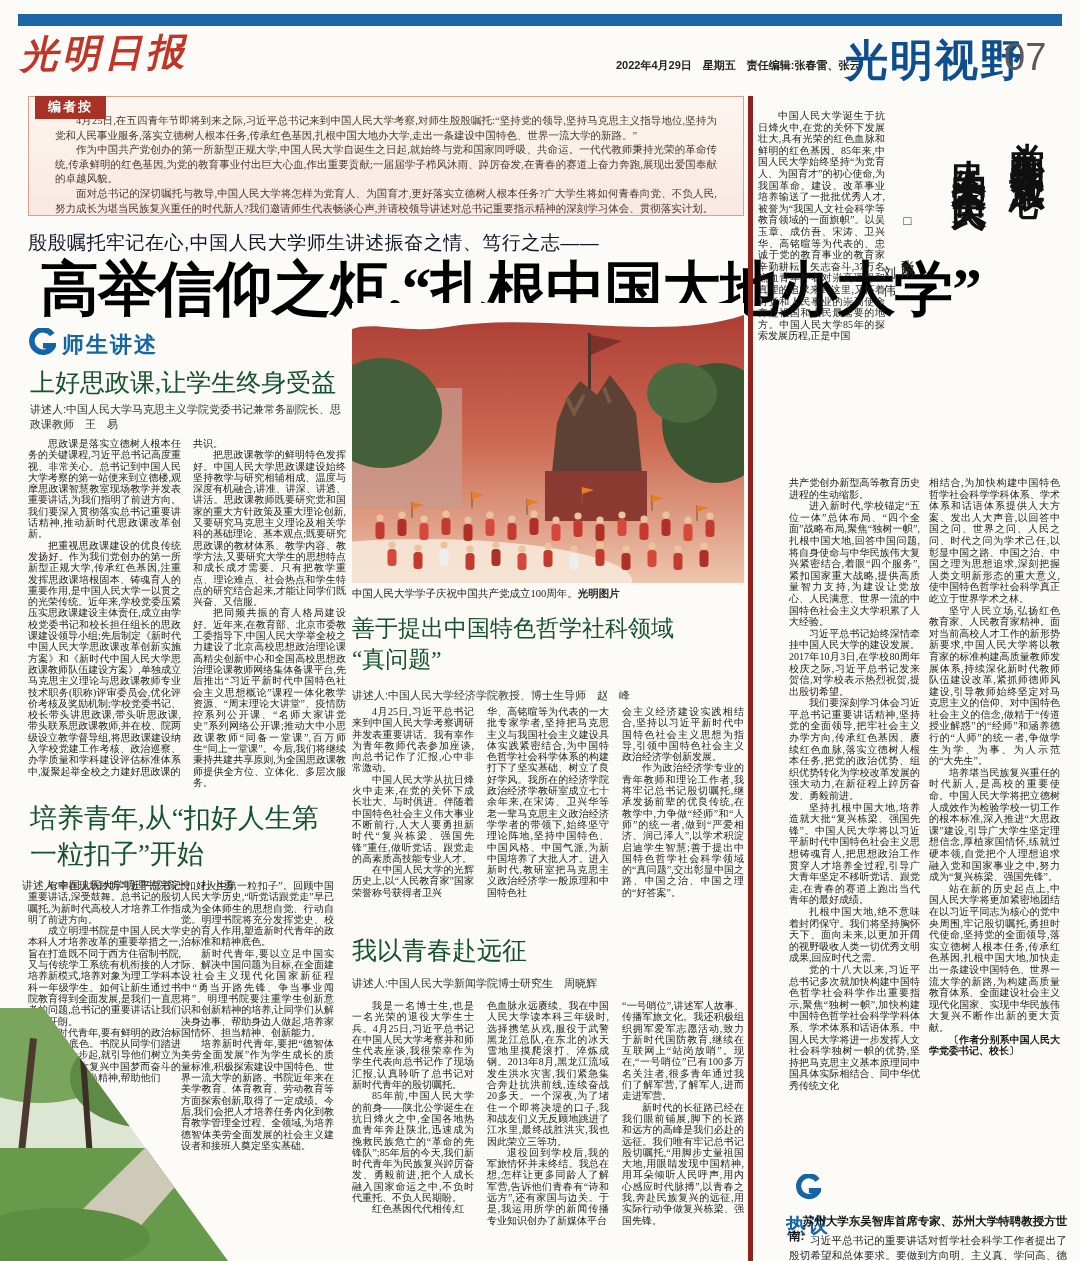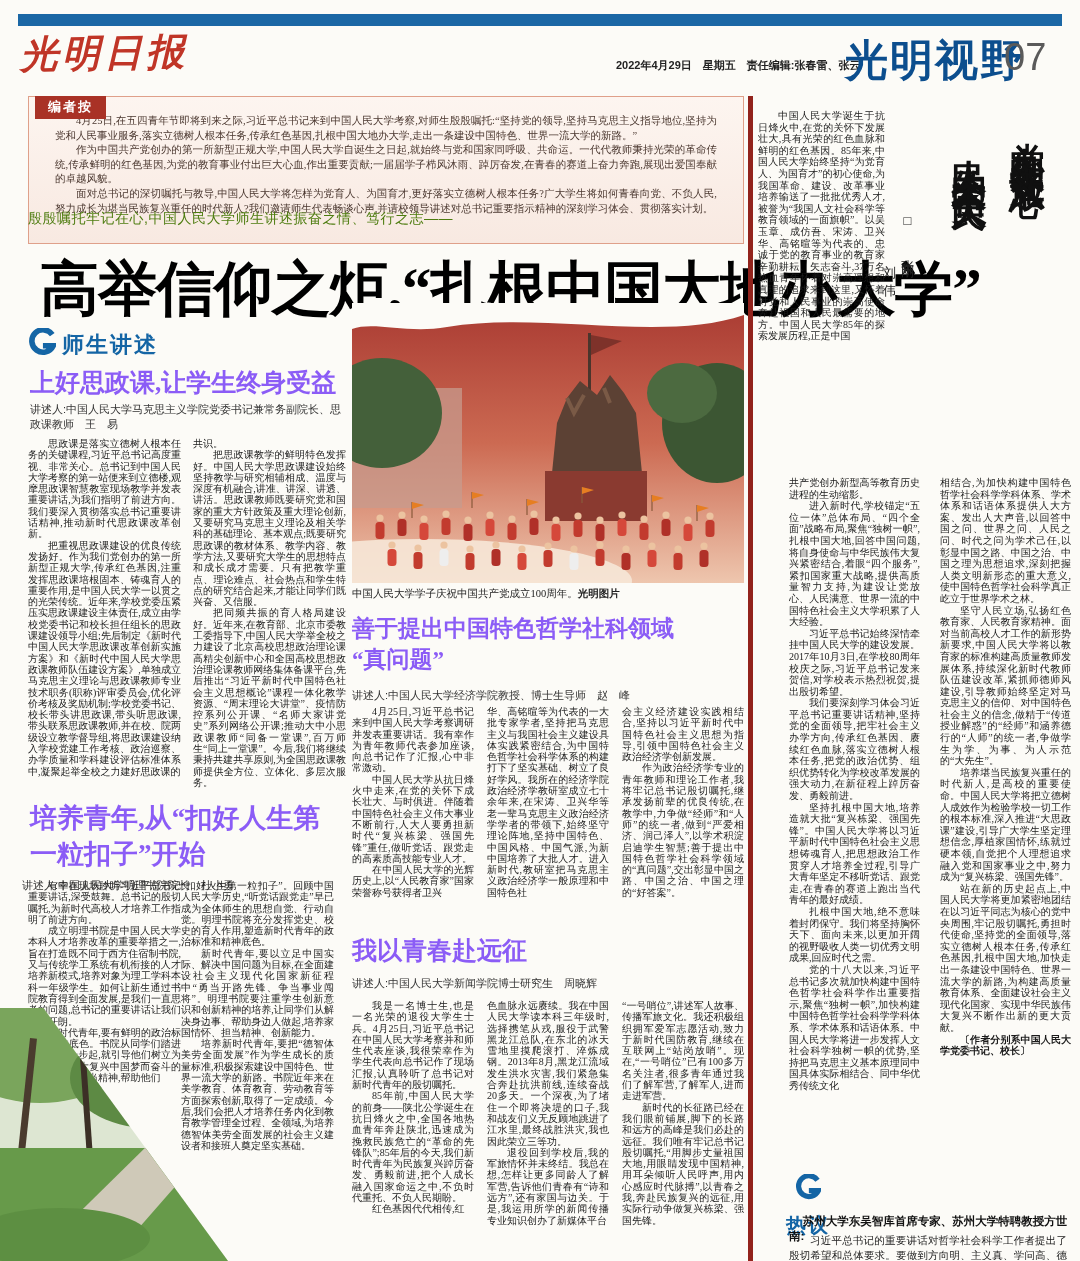"编者按" .editor-box { height: 148px -> 120px }
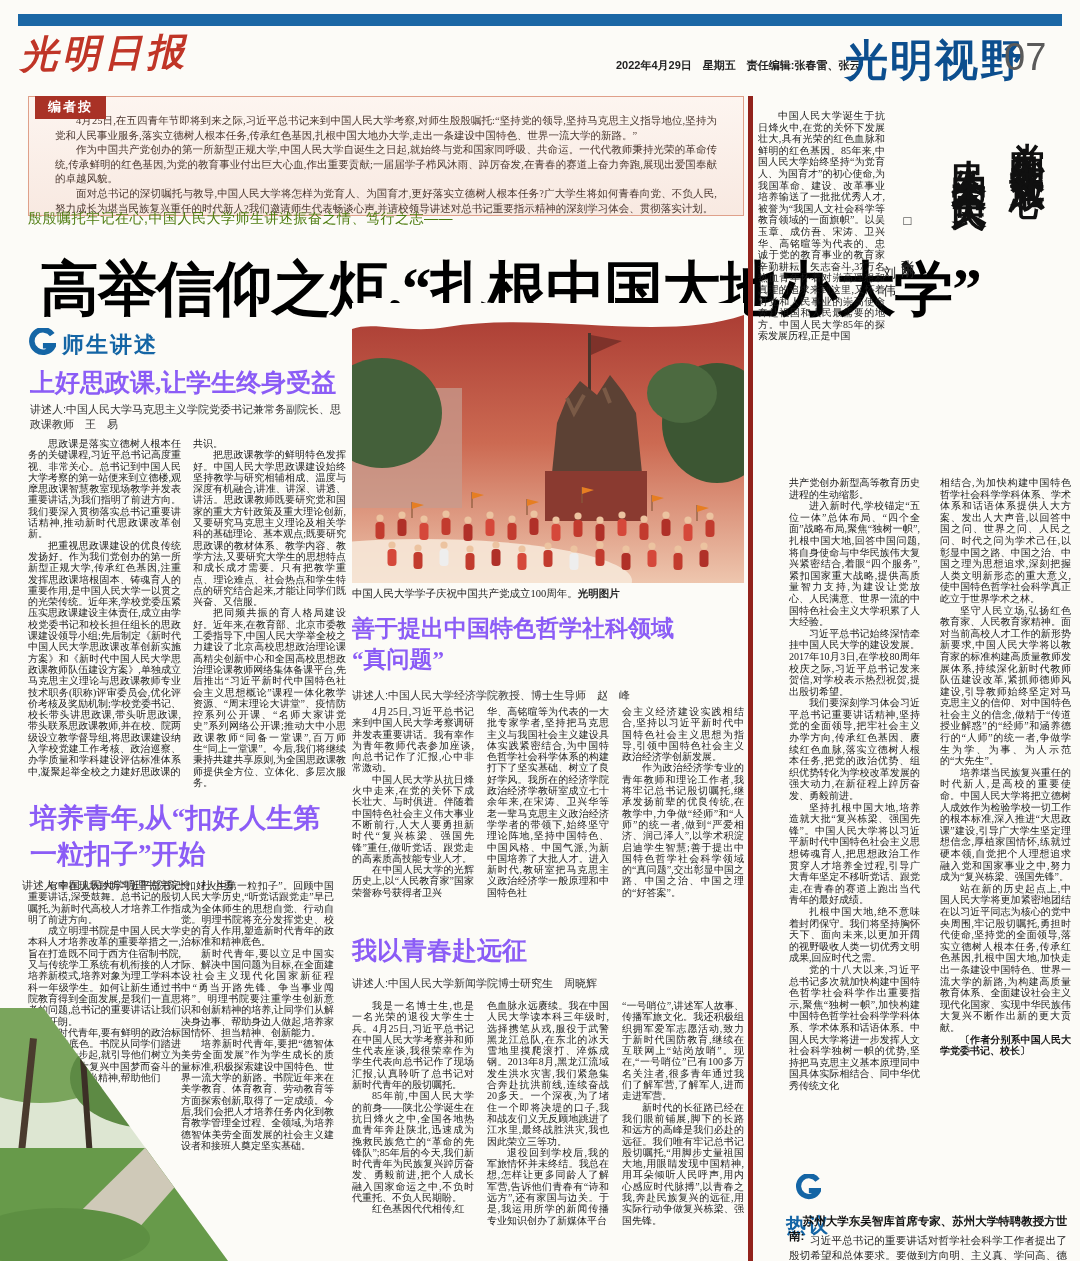"殷殷嘱托牢记在心,中国人民大学师生讲述振奋之情、笃行之志——" .kicker { color: #4d7c0f -> #0f172a; font-size: 14px -> 19px; top: 210px -> 230px }
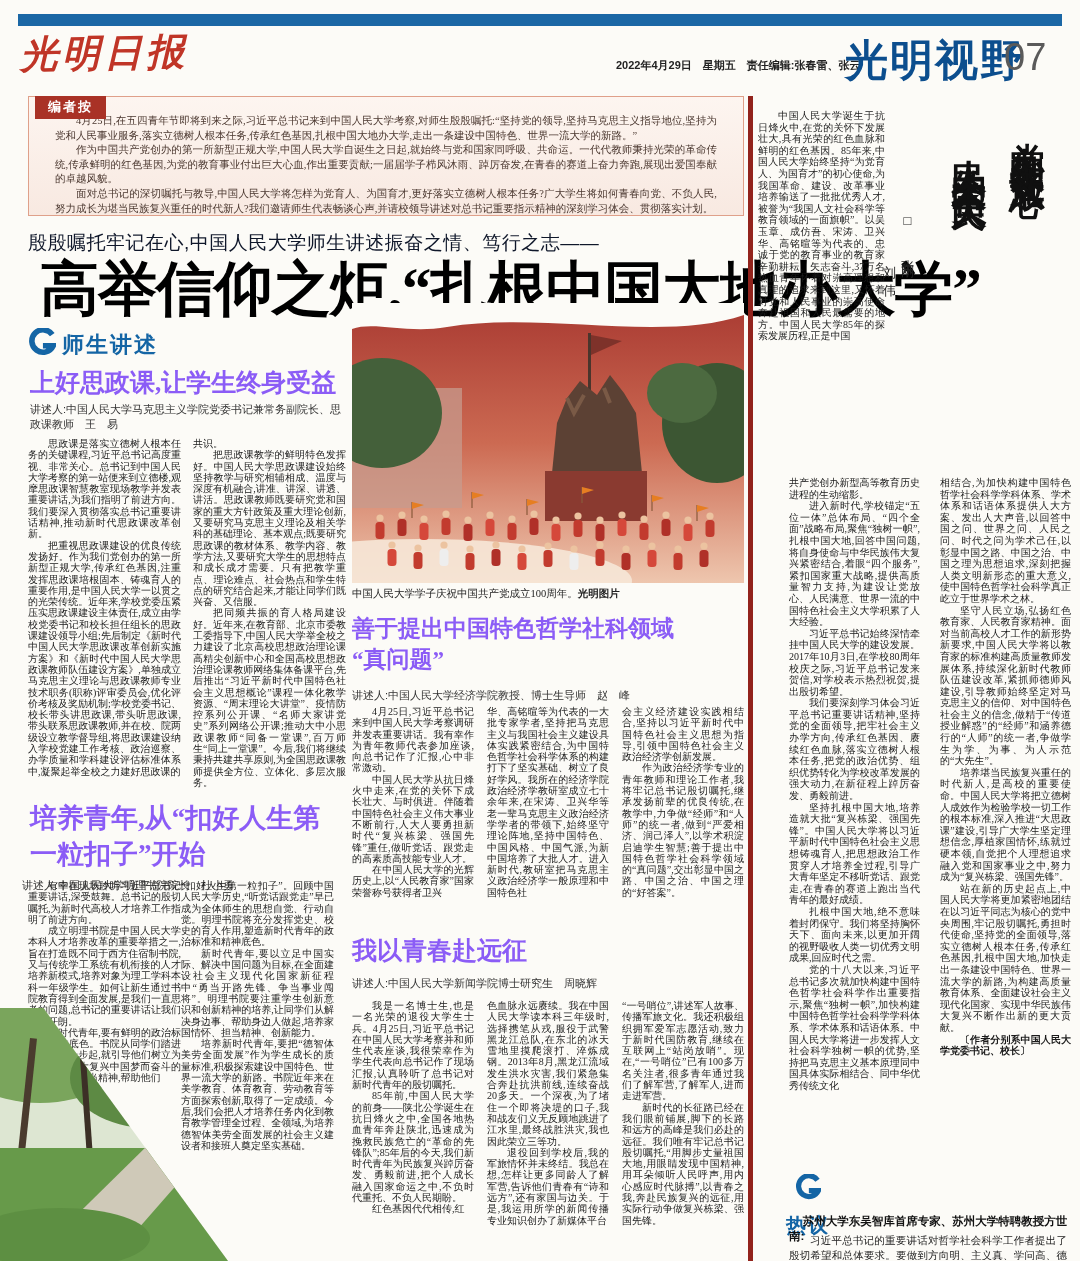"上好思政课,让学生终身受益" .a-title { color: #8b5cf6 -> #14532d; font-weight: 700 -> 400 }
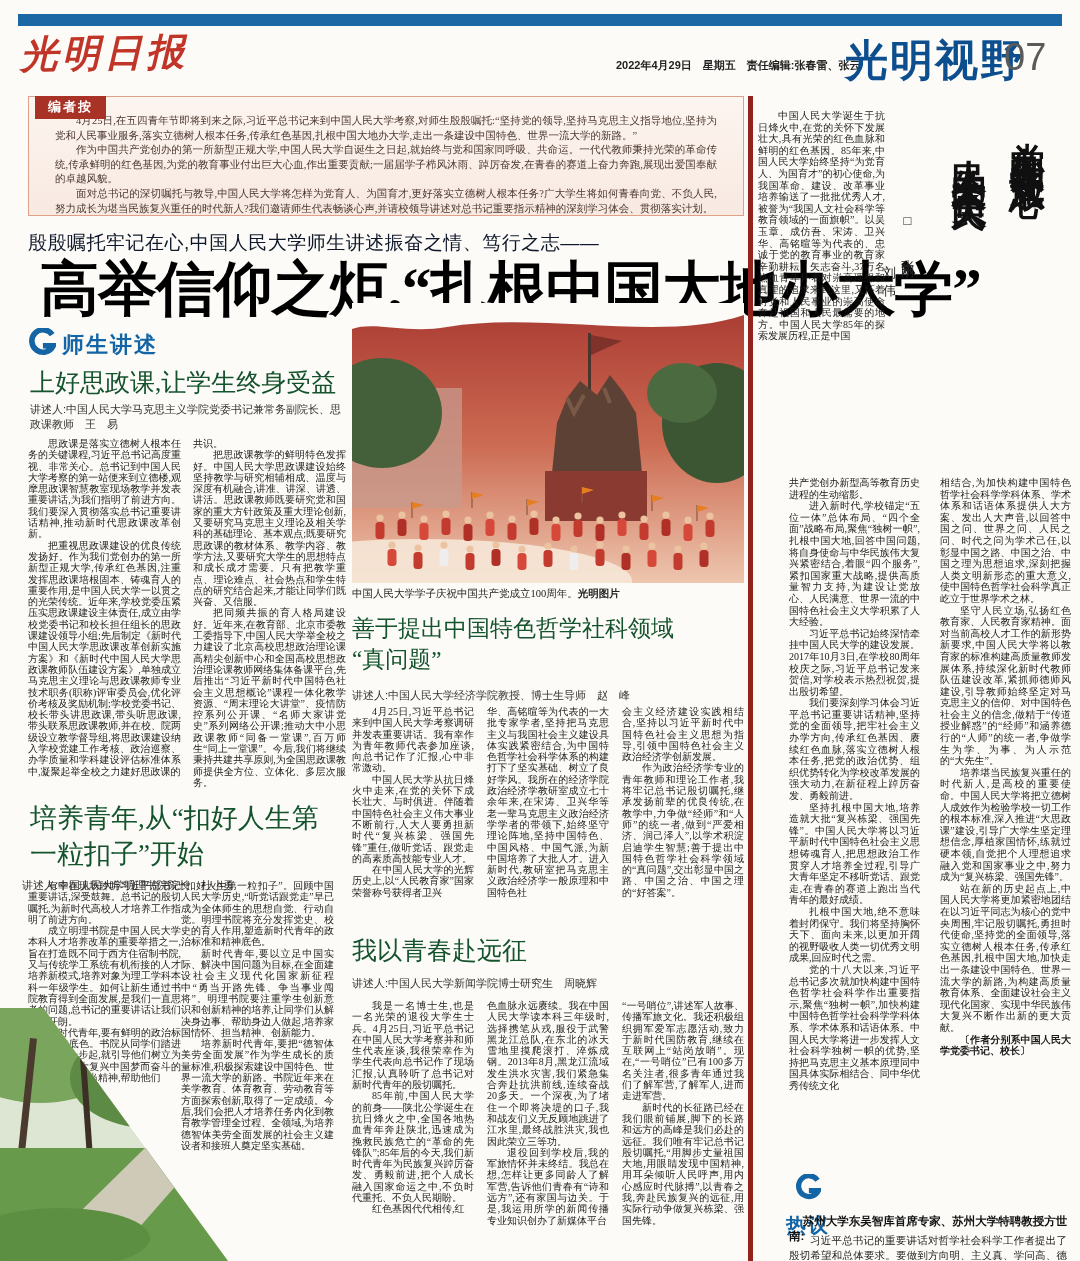"共产党创办新型高等教育历史进程的生动缩影。" div.cols { gap: 20px -> 9px }
